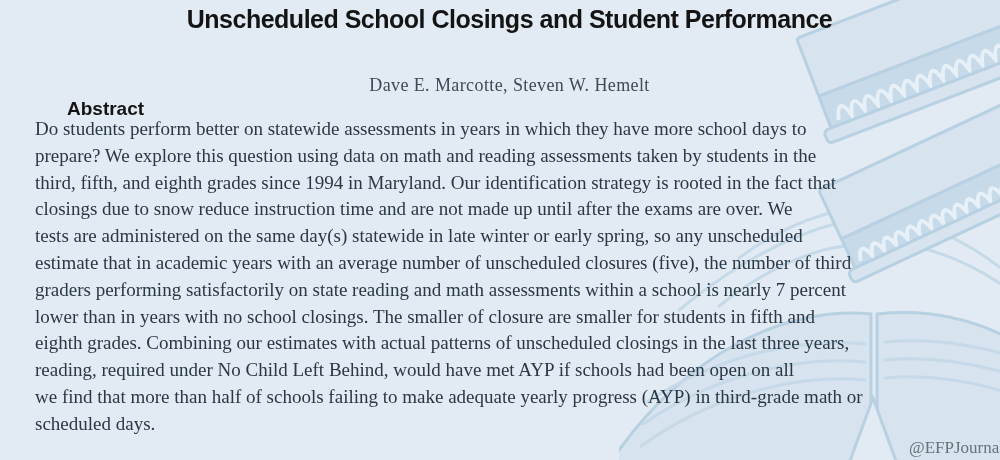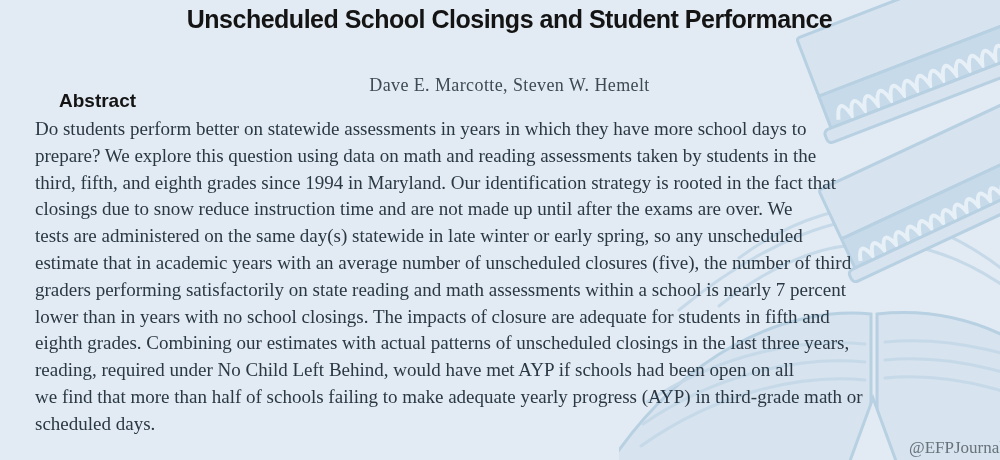"Abstract" .abstract-heading { margin: 4px -> 12px }
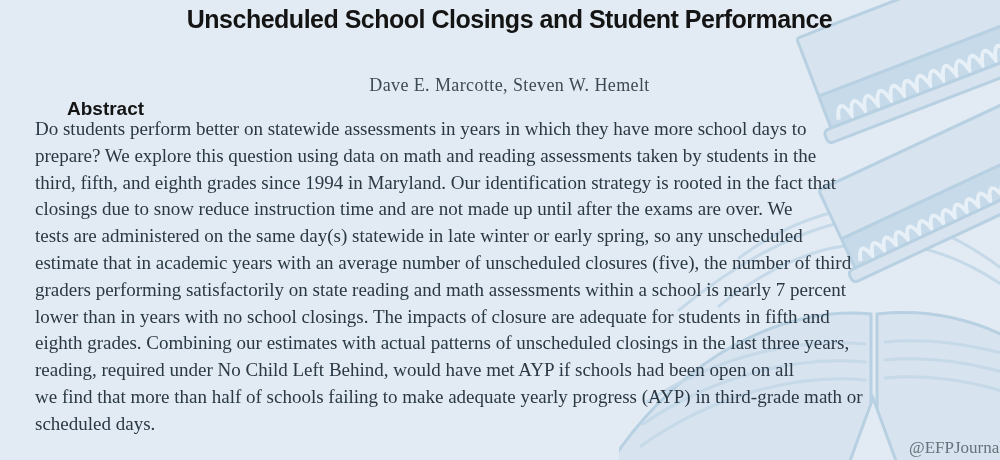"lower than in years with" div { text: impacts of closure are adequate -> smaller of closure are smaller }
